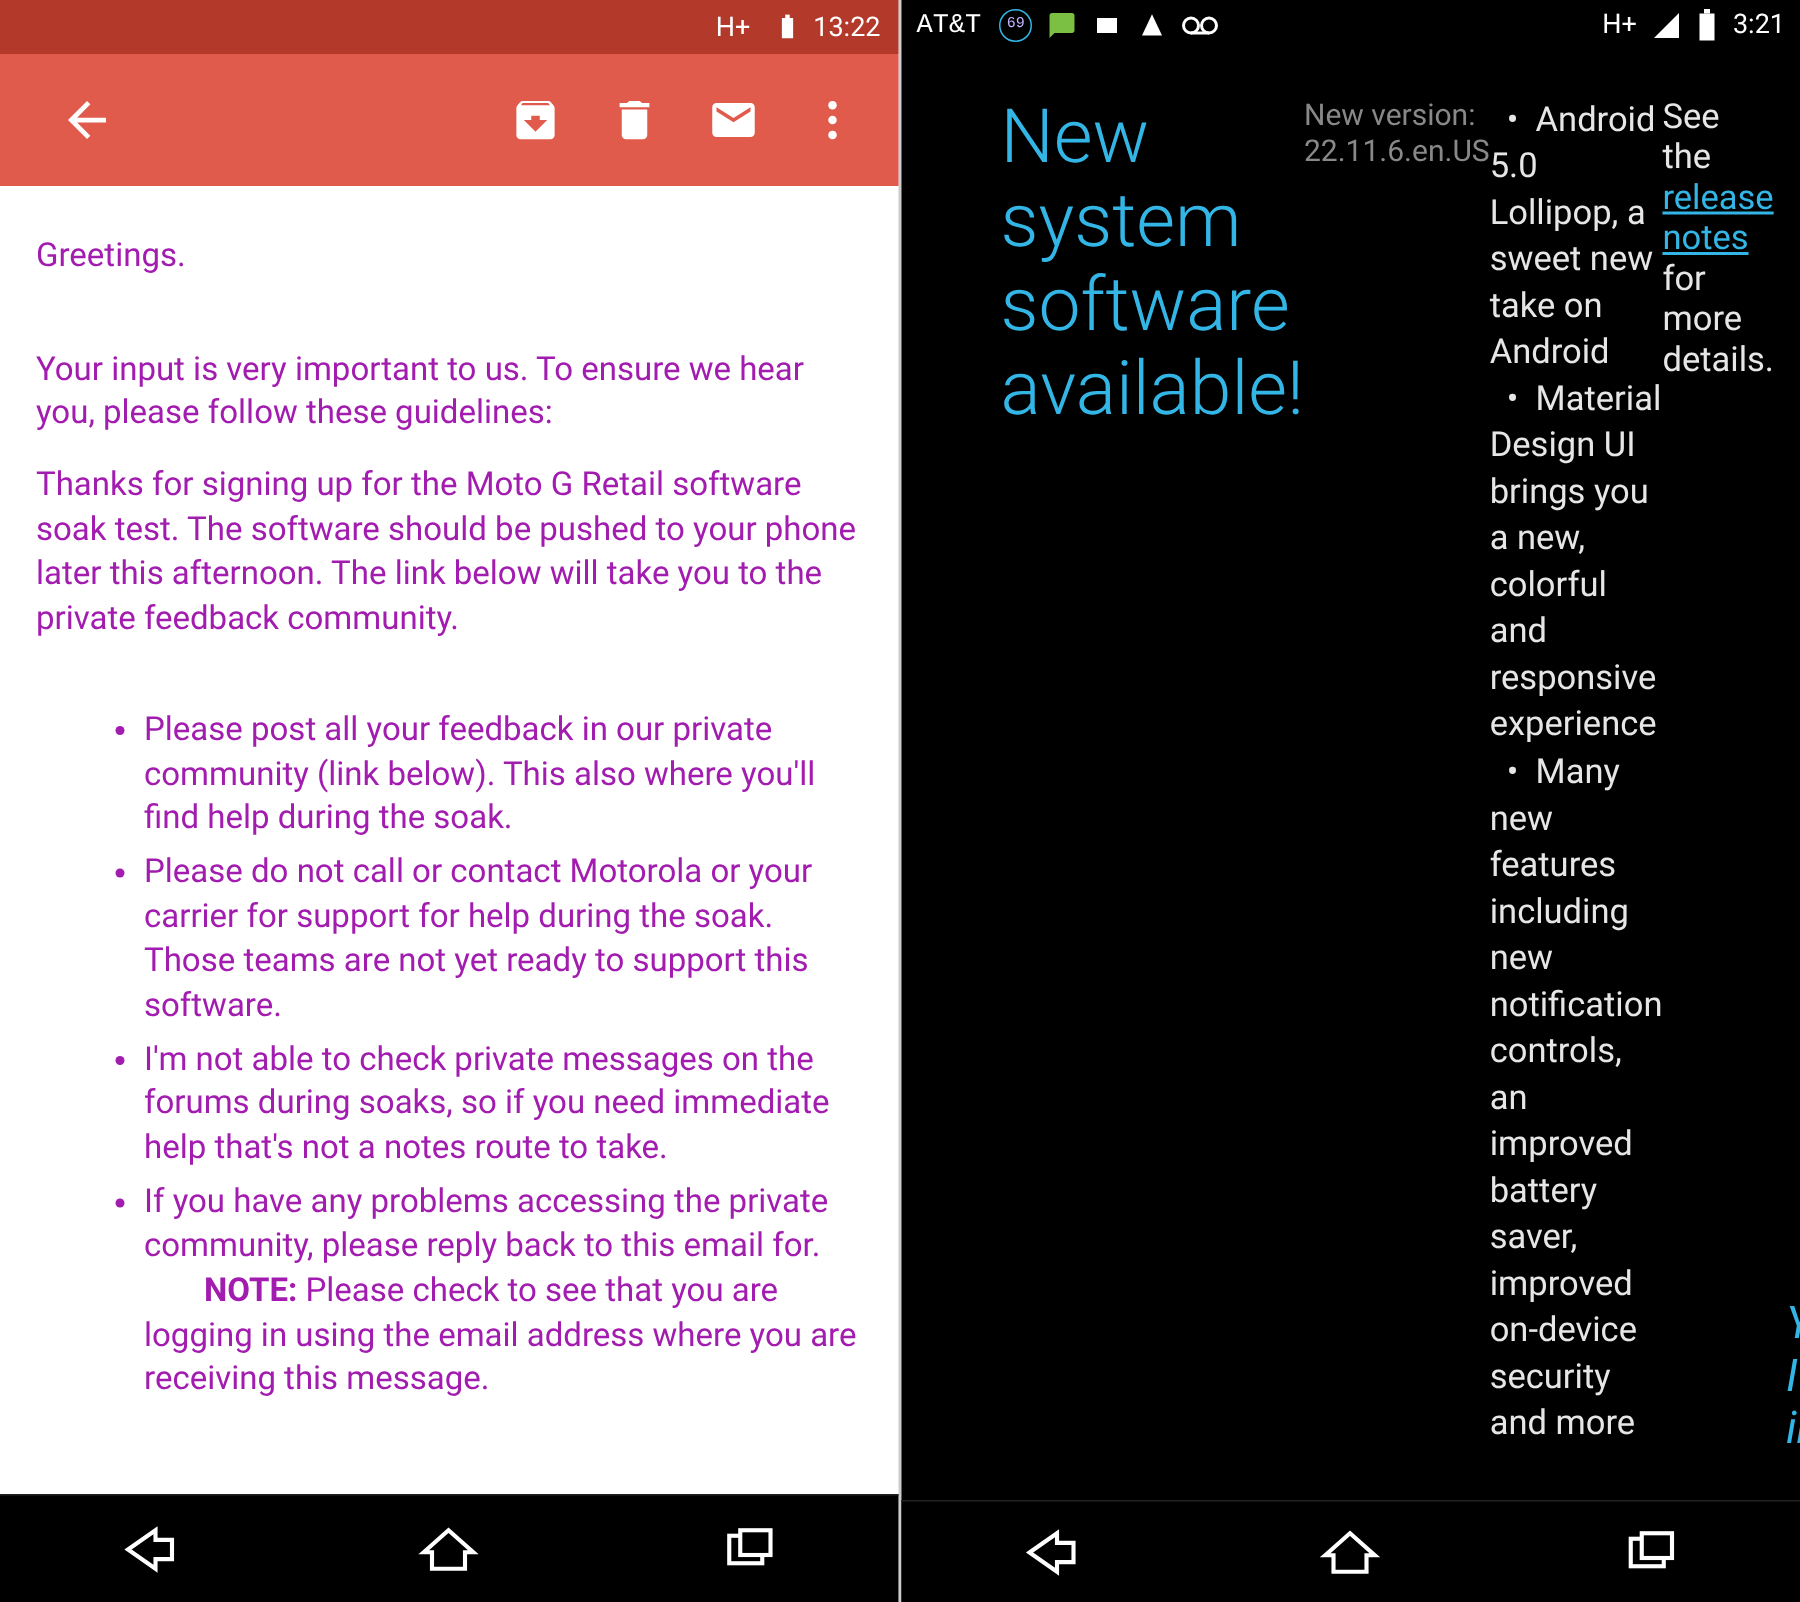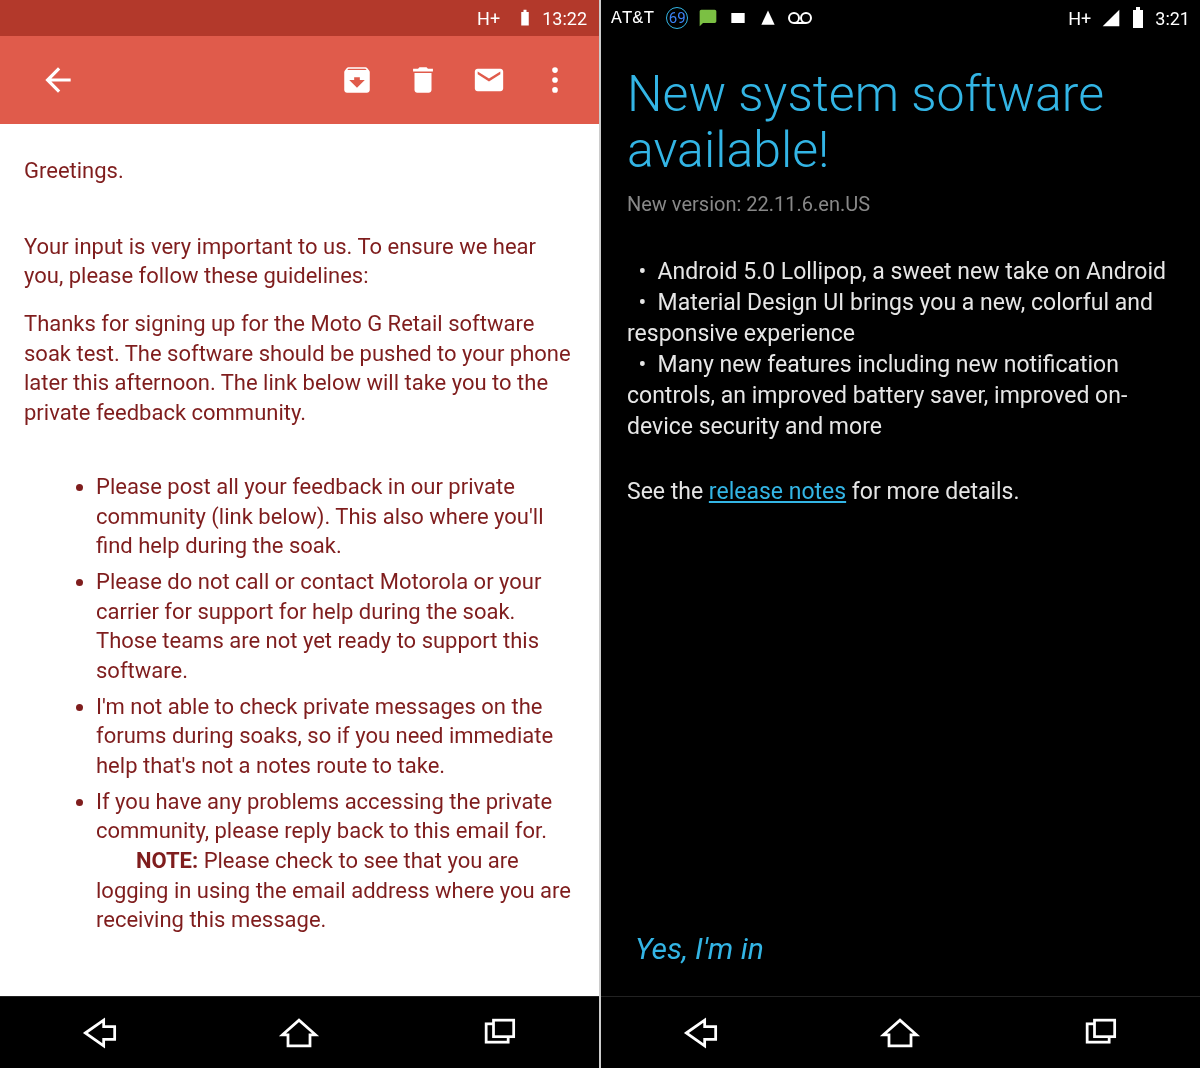"69" .circled-num { color: #3b82f6 -> #c4b5fd; font-family: none -> Liberation Mono, monospace; font-size: 15px -> 10px }
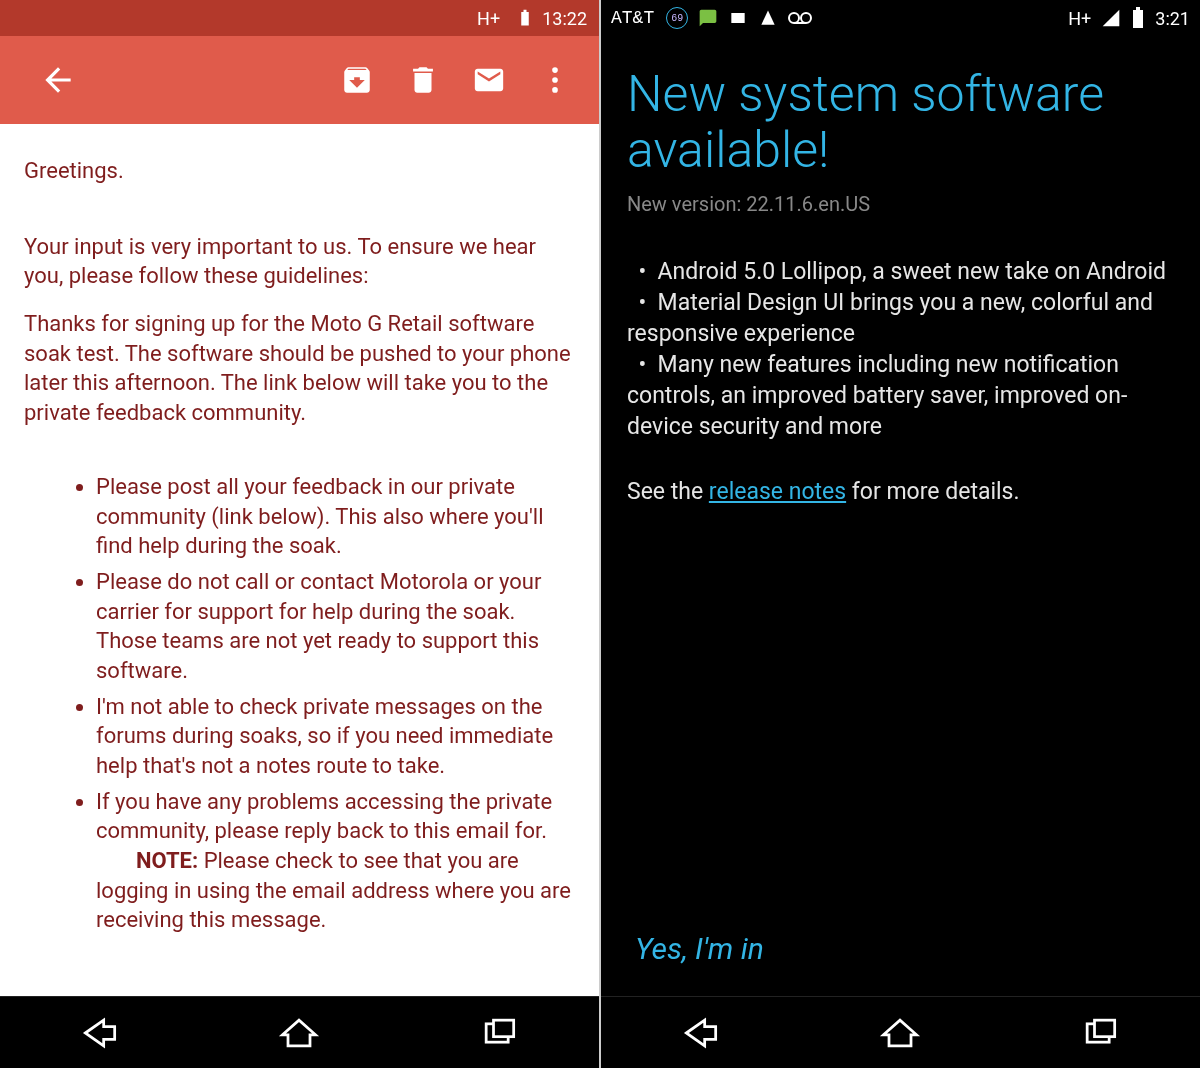"New system software available!" .update-body { flex-direction: column -> row; margin-left: none -> 40px }
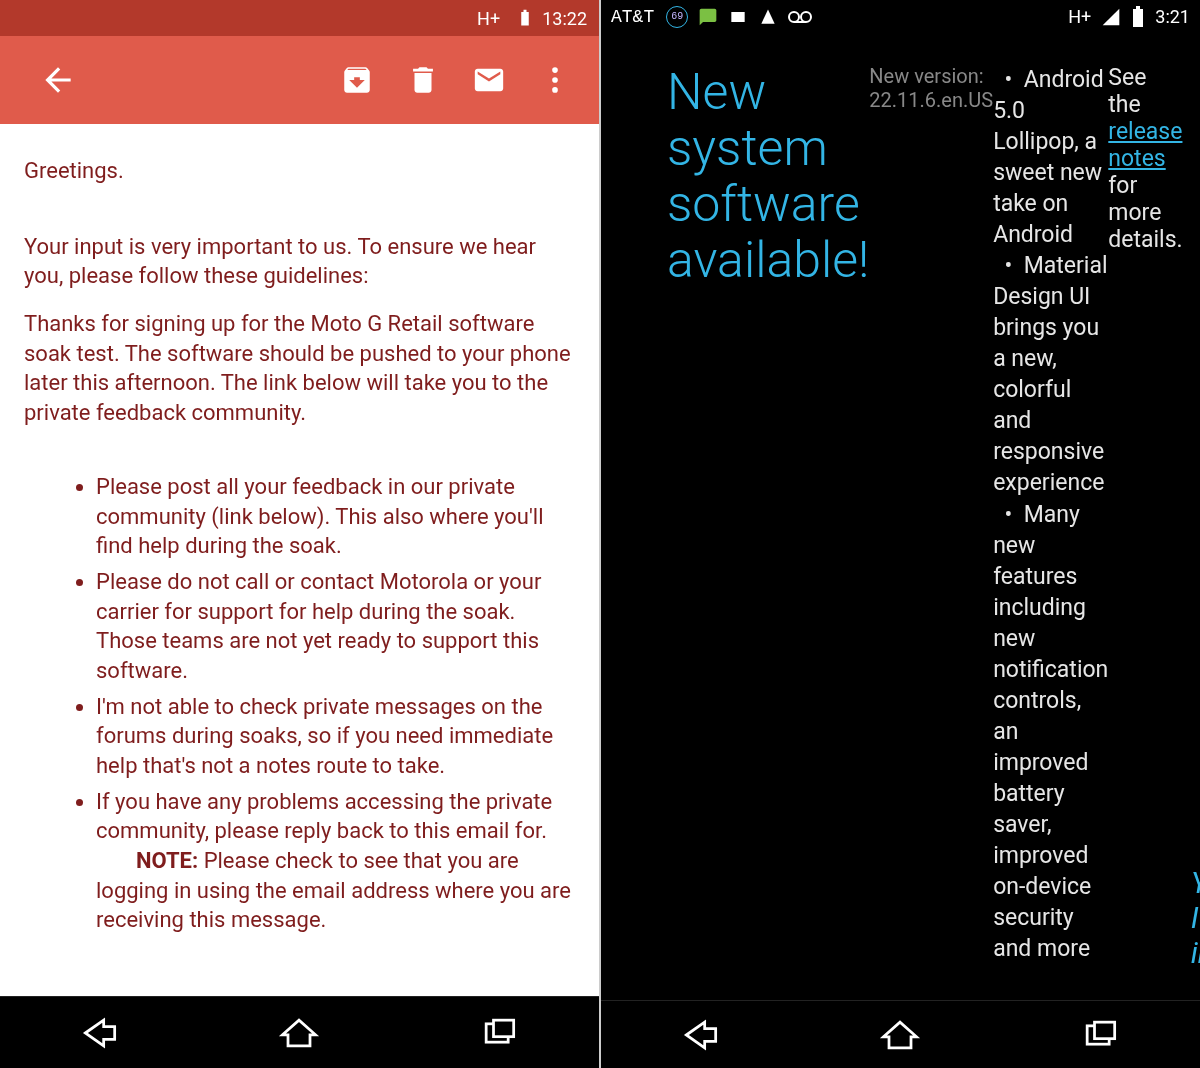"Greetings." .email-body { color: #7f1d1d -> #a21caf }
